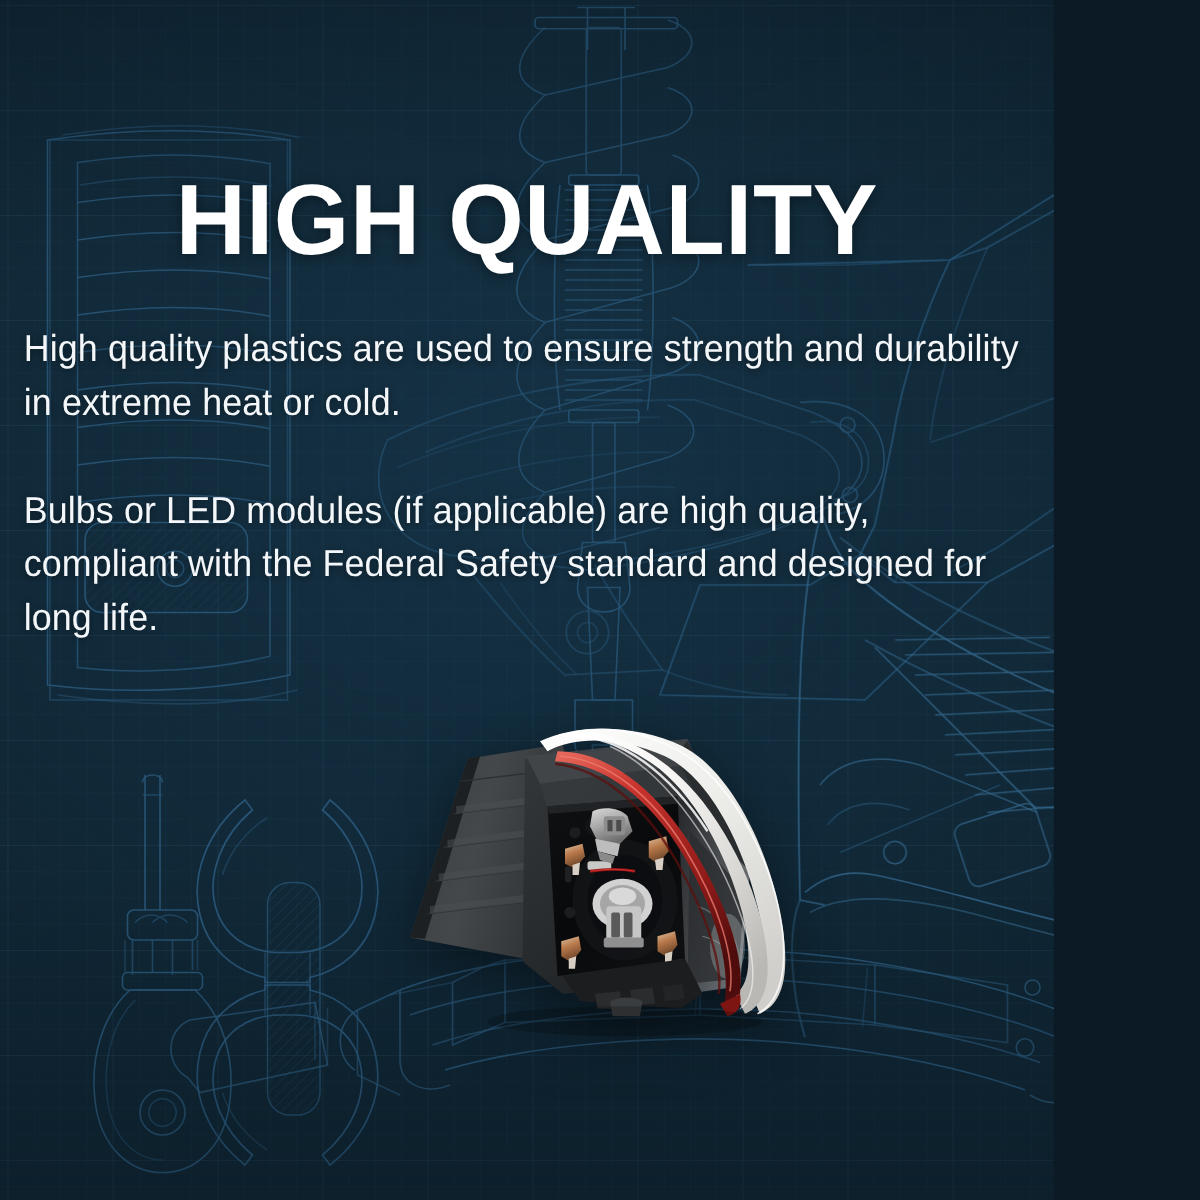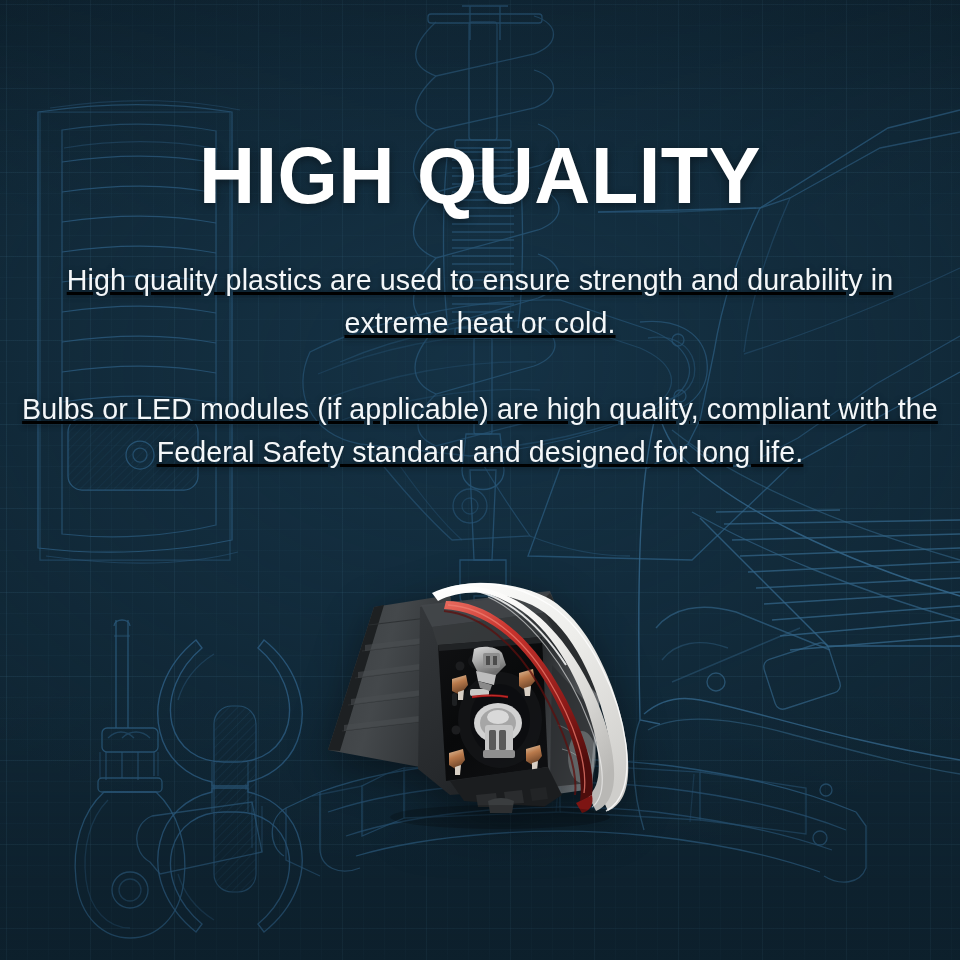"HIGH QUALITY" #stage { width: 960px -> 843px }
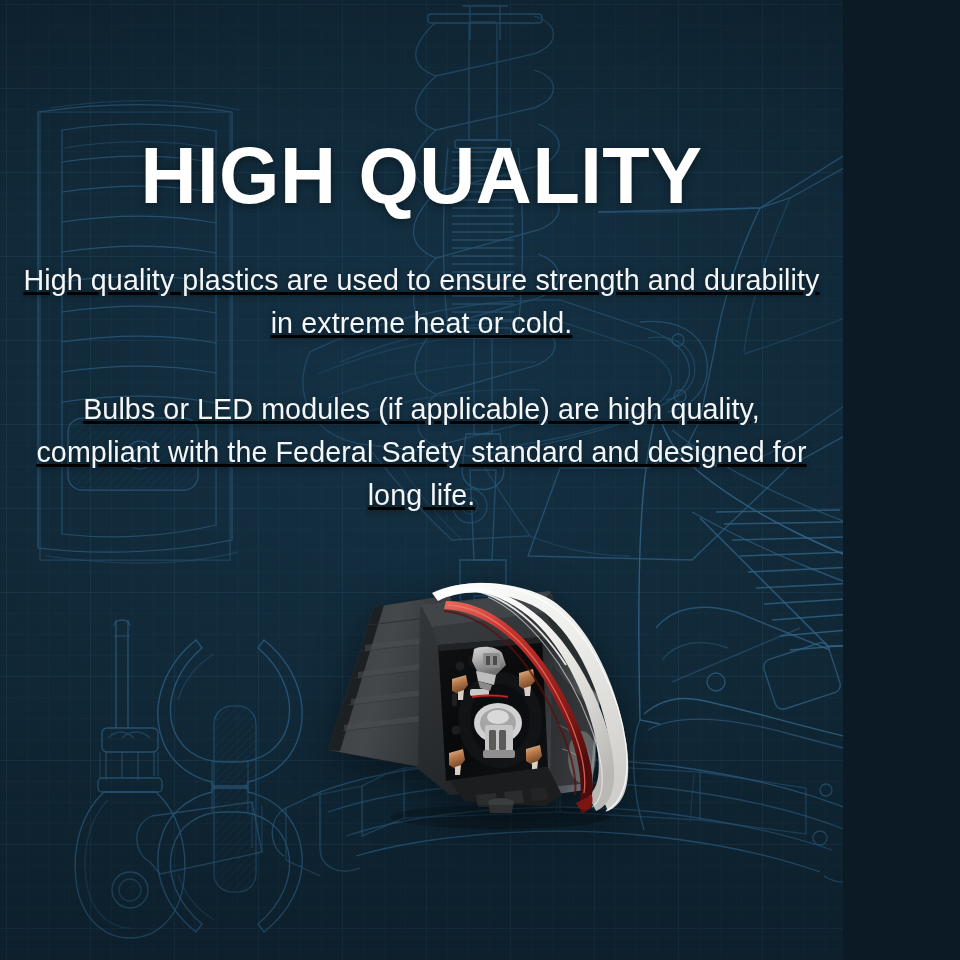"High quality plastics are used" .para-block { text-align: center -> left; text-decoration: underline -> none }
